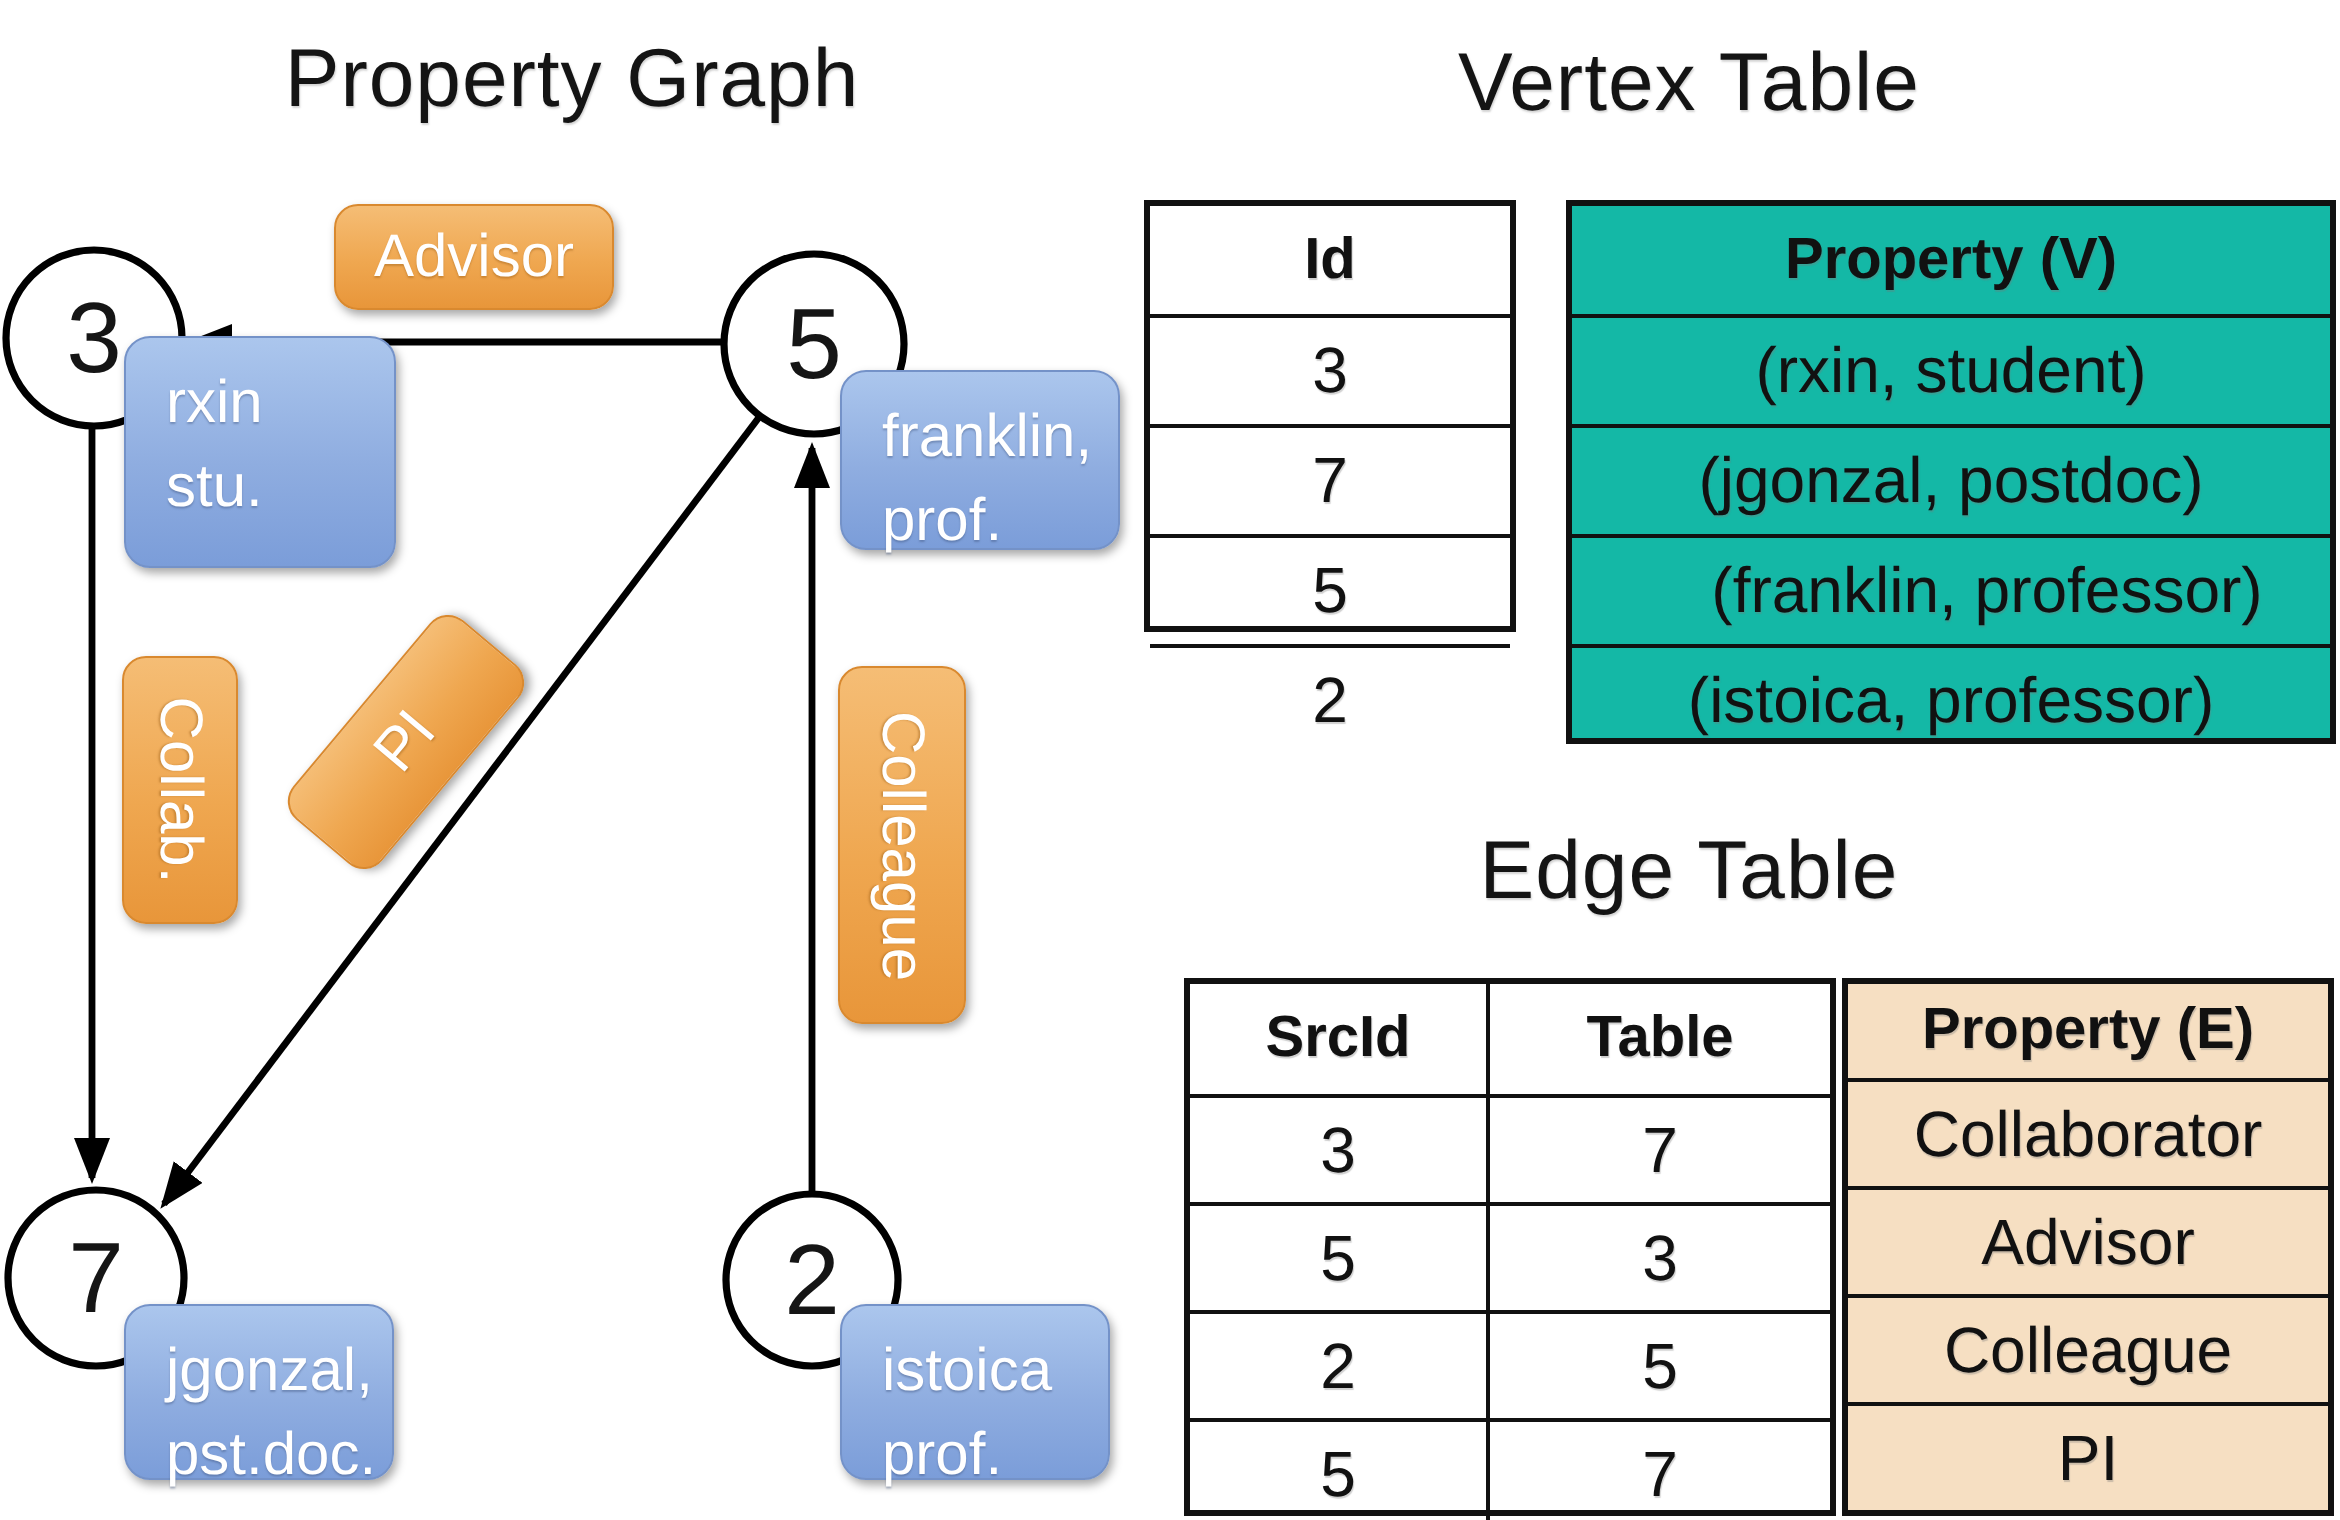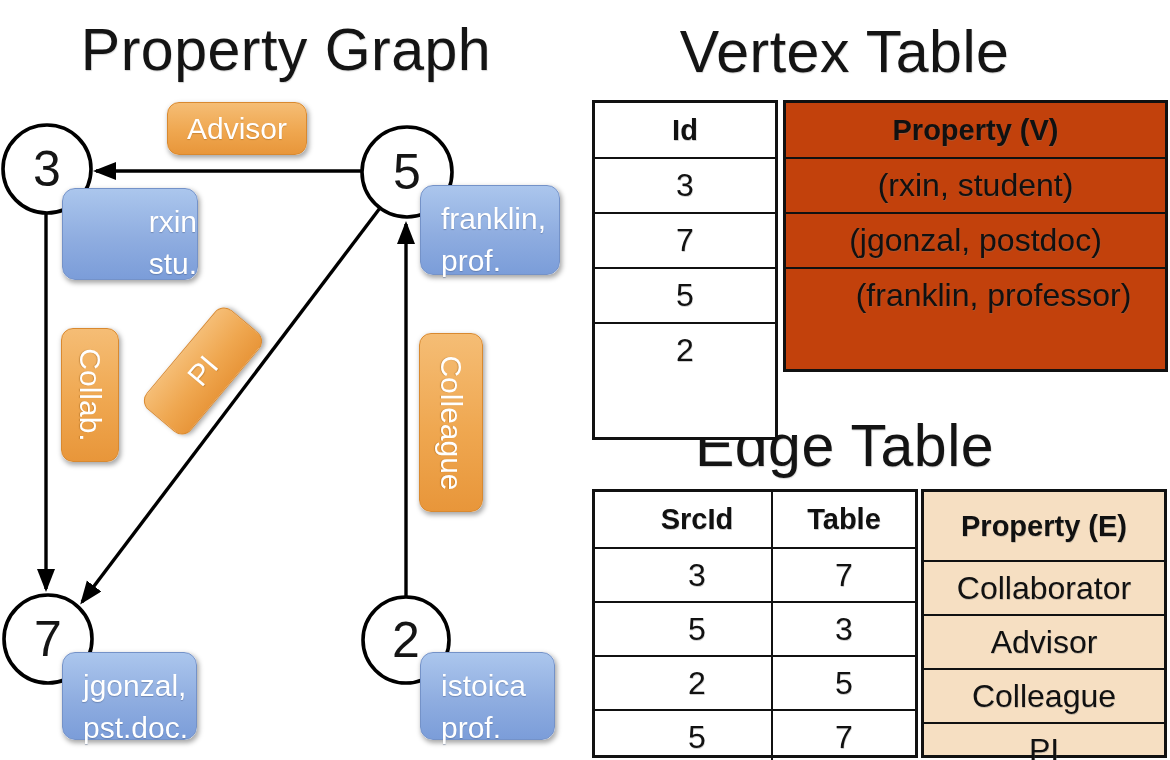"Property Graph" .title { font-size: 59px -> 41px }
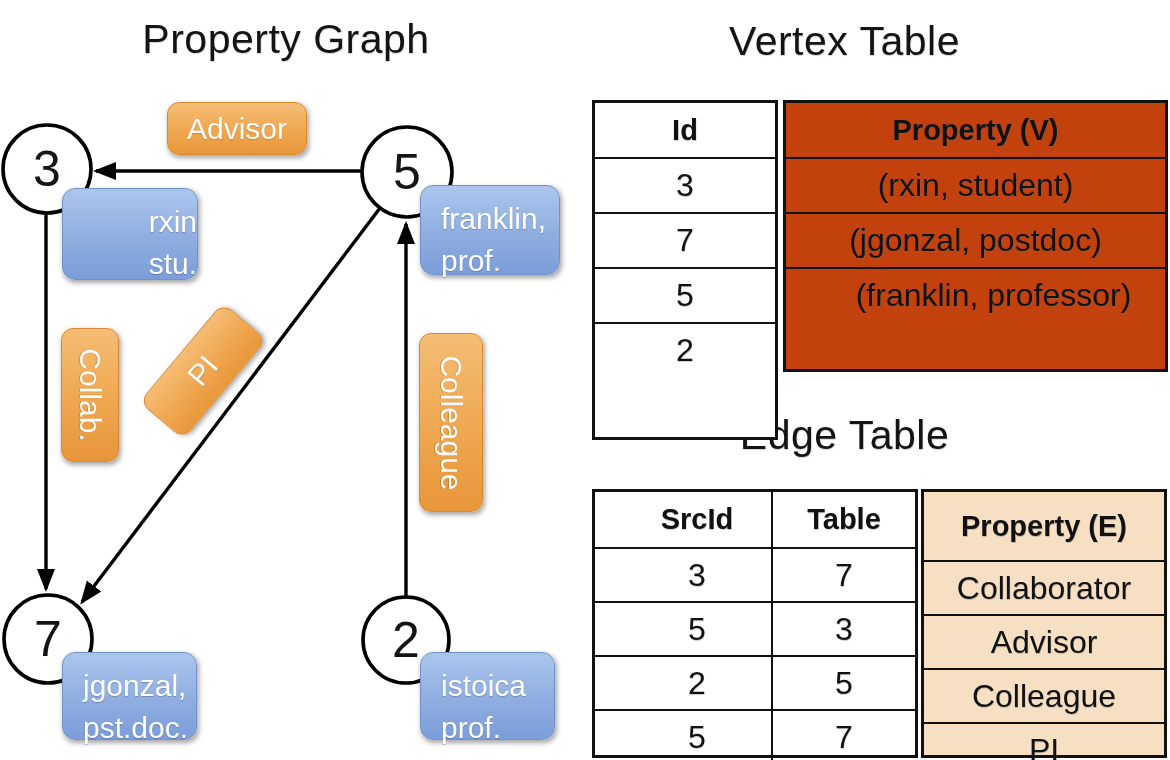"Id" div.abs { height: 340px -> 216px; left: 592px -> 572px }
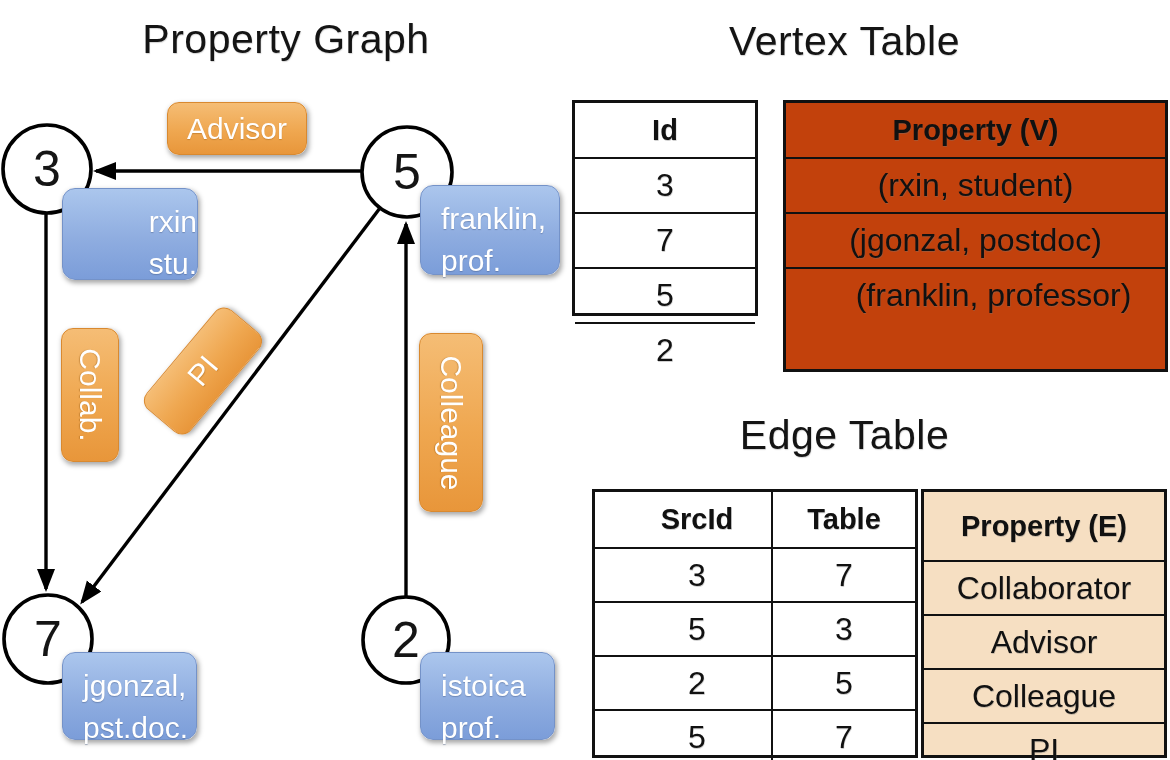"Property (V)" .fill-v { background: #c2410c -> #14b8a6 }
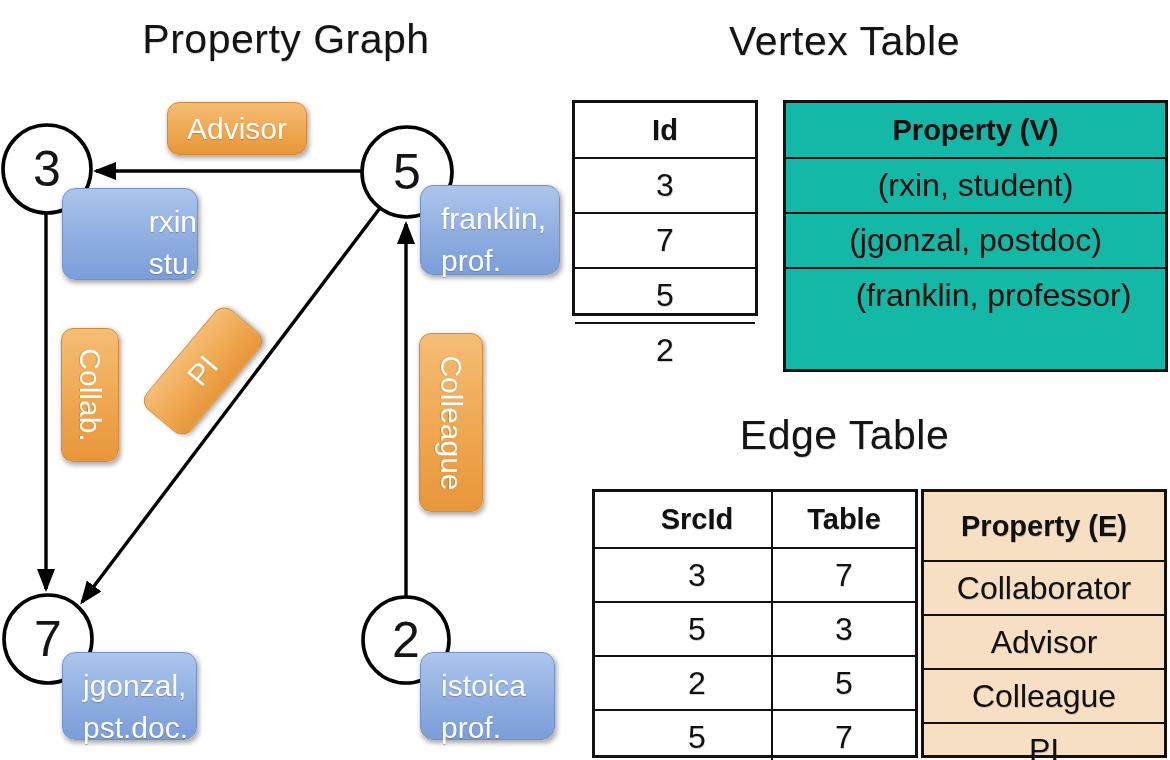"rxin" div.abs { height: 92px -> 116px; text-align: right -> none; top: 188px -> 168px }
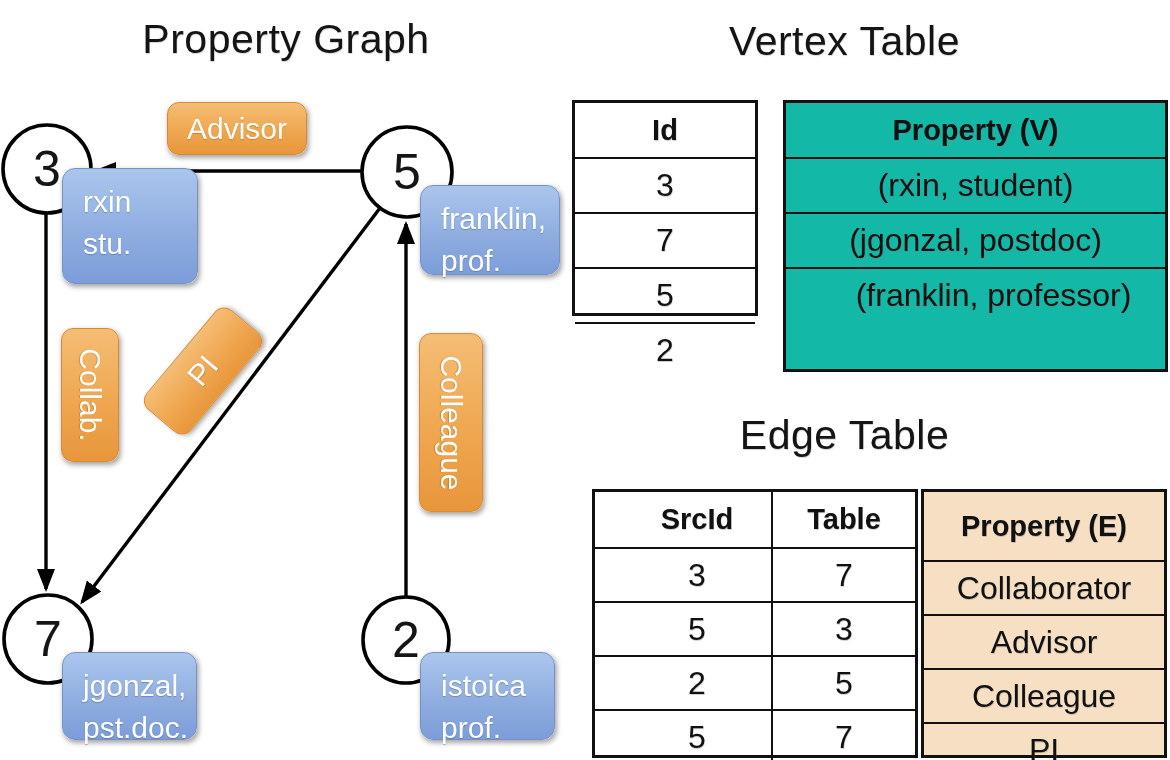"(istoica, professor)" div.drow { html: none -> <div>(istoica, professor)</div> }
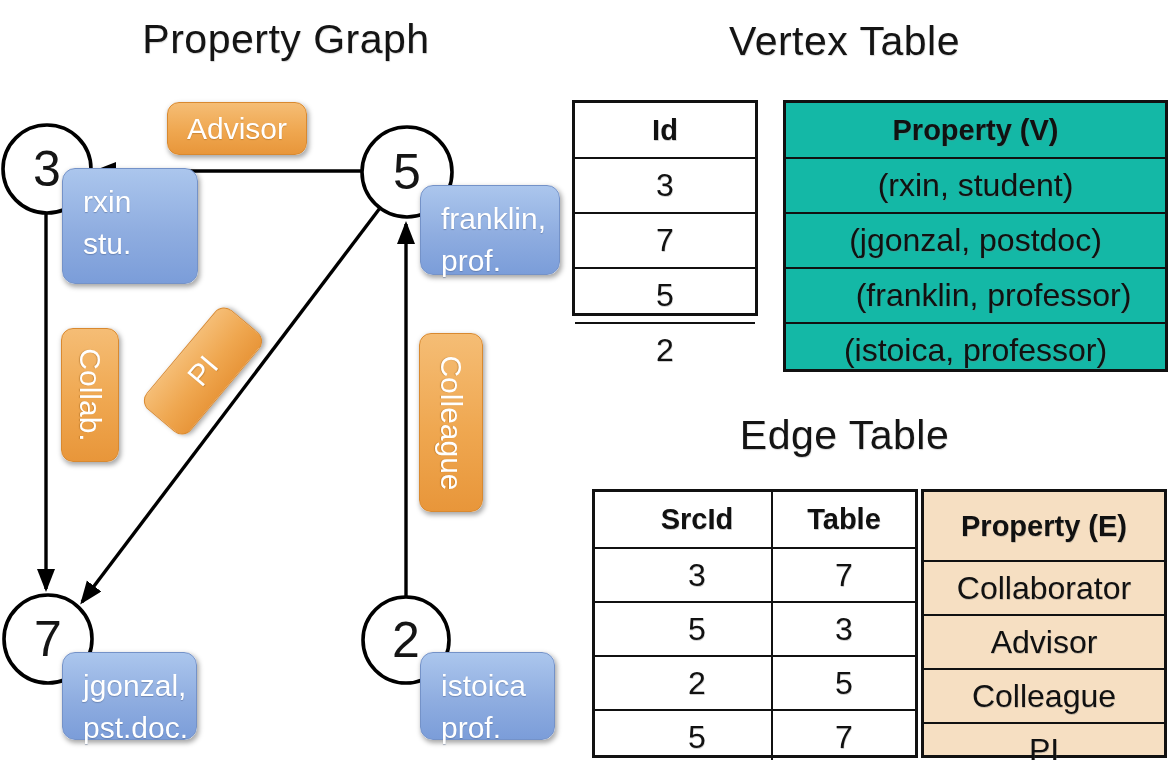"SrcId" .c-src { margin-left: 28px -> none }
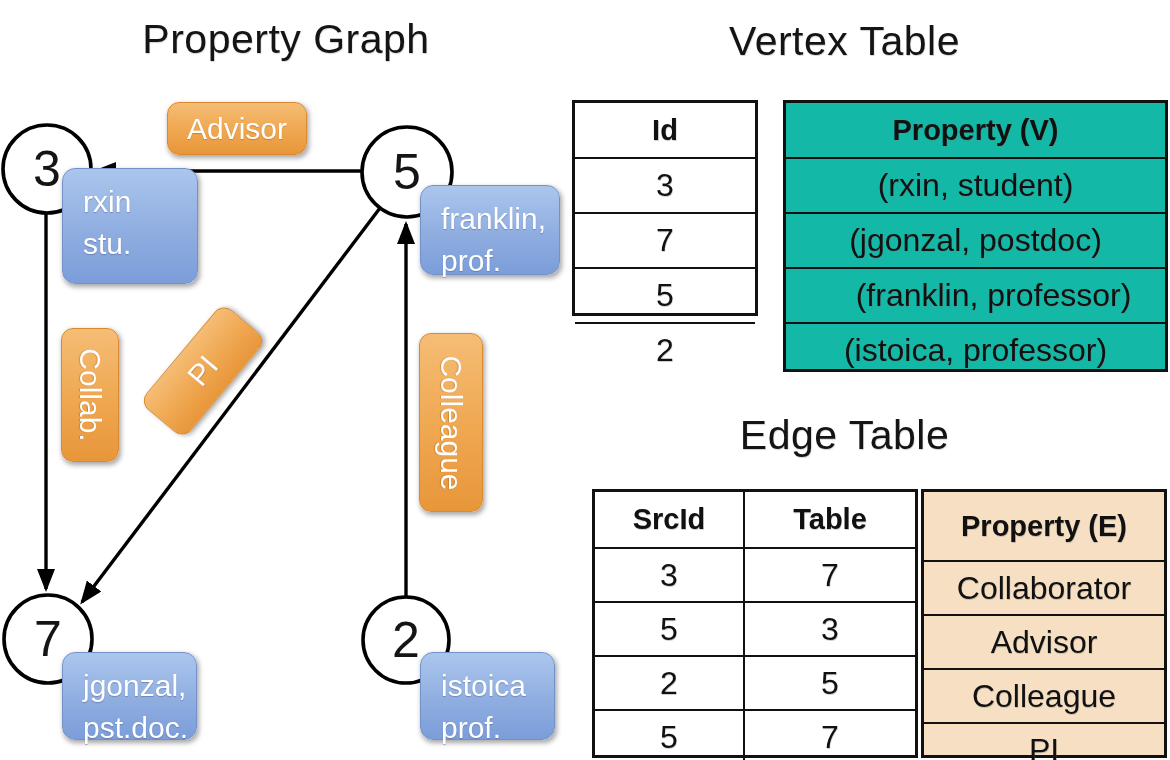"Property (E)" div.drow { height: 68px -> 47px }
